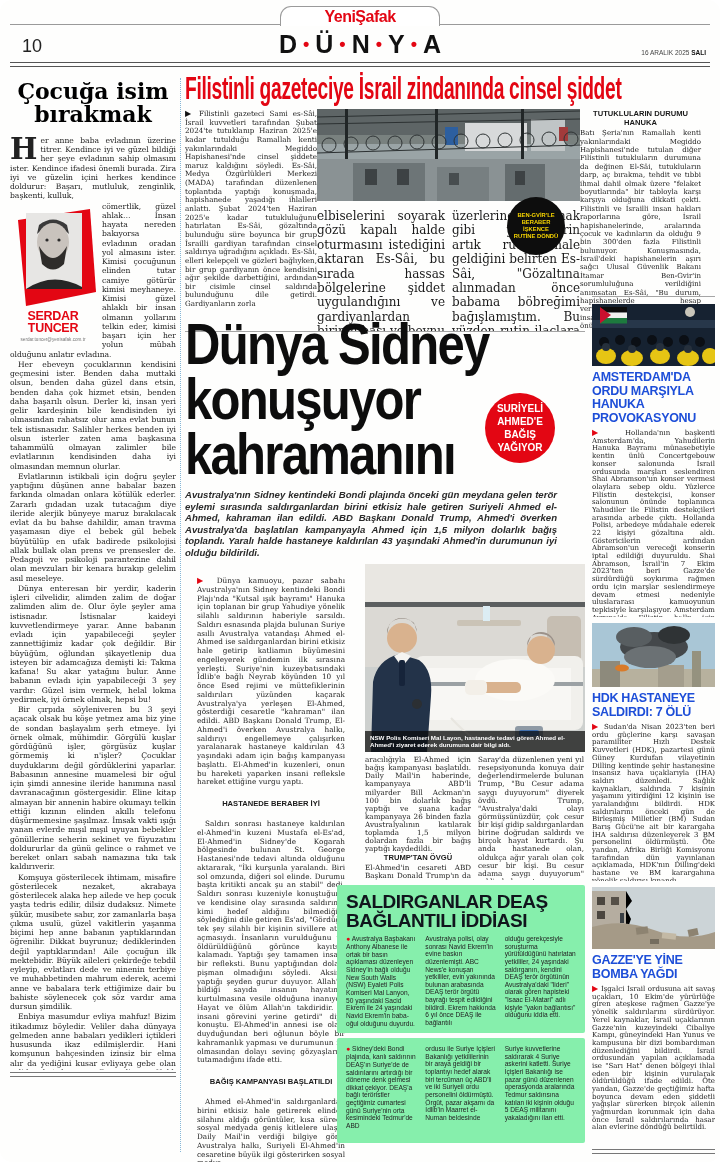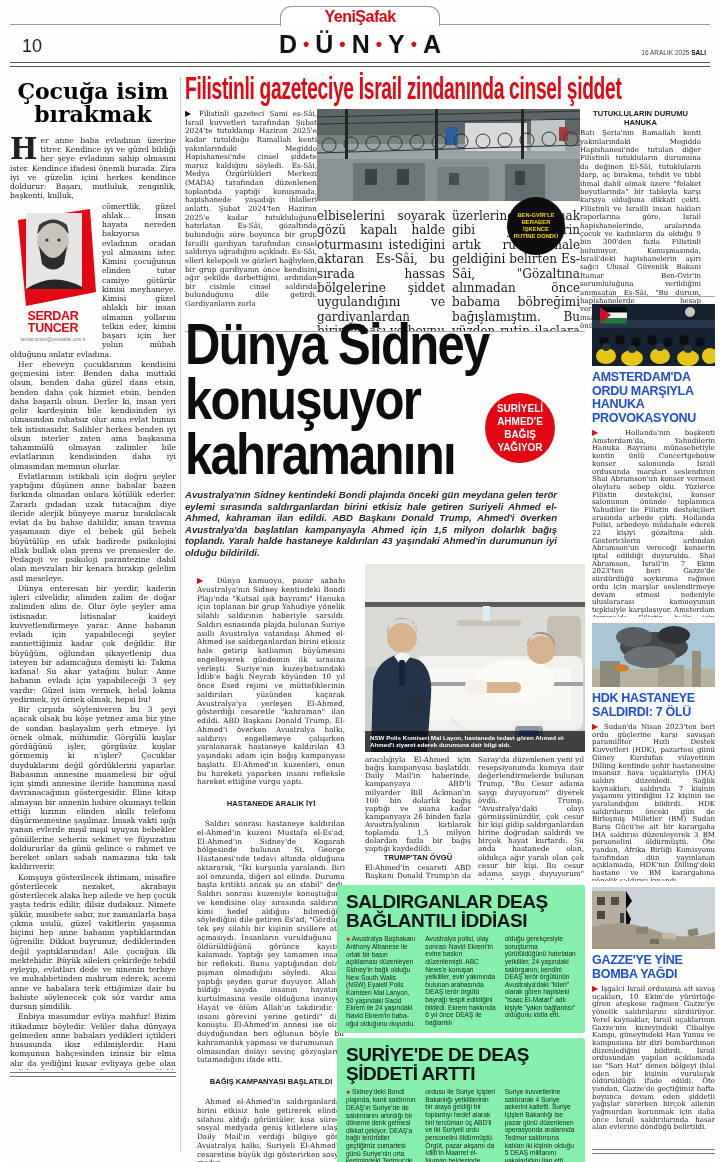"HASTANEDE ARALIK İYİ" p.mini-head { text: ARALIK -> BERABER }
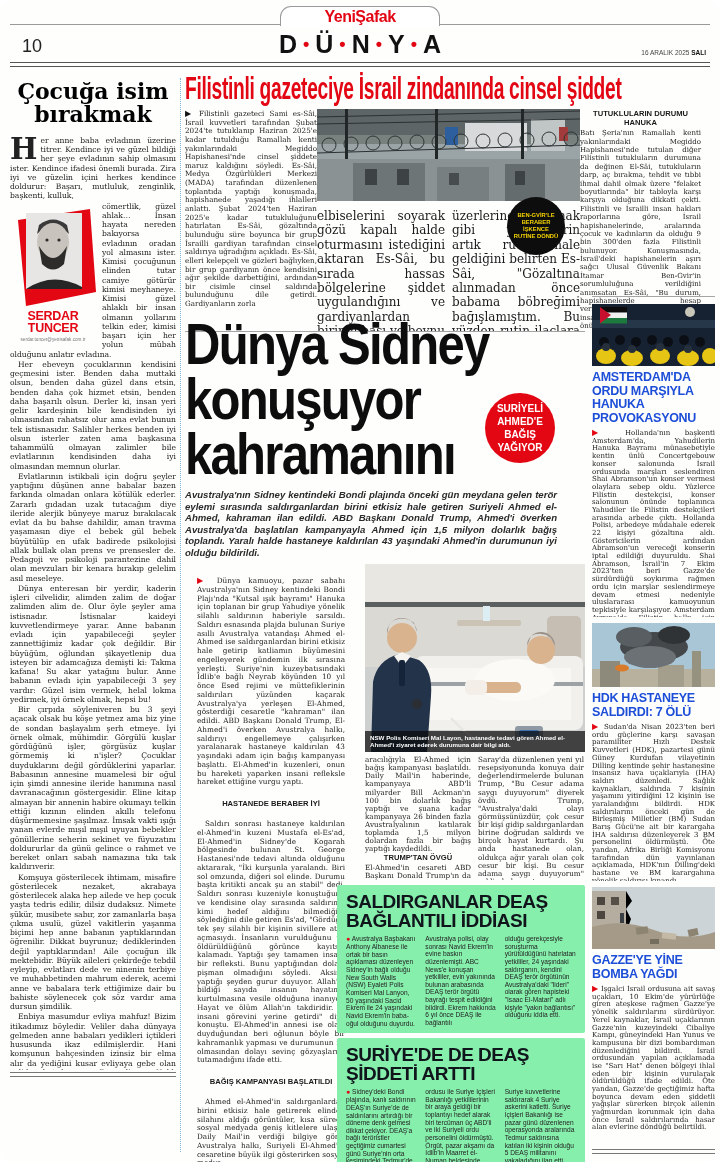"SURİYE'DE DE DEAŞ ŞİDDETİ ARTTI" div.btitle { html: <div>SURİYE'DE DE DEAŞ ŞİDDETİ ARTTI</div> -> none }
